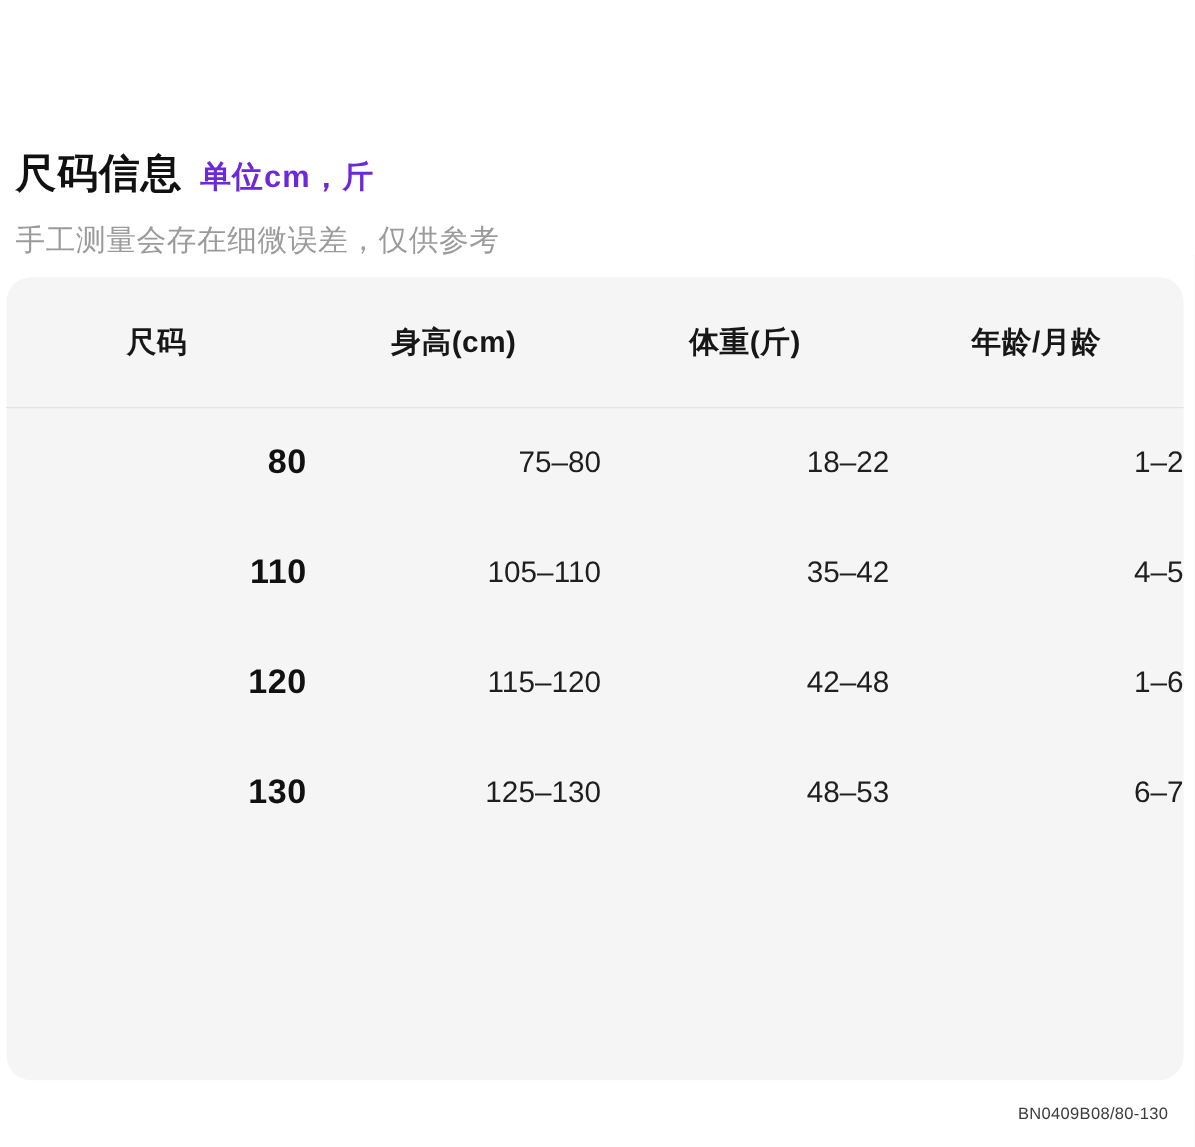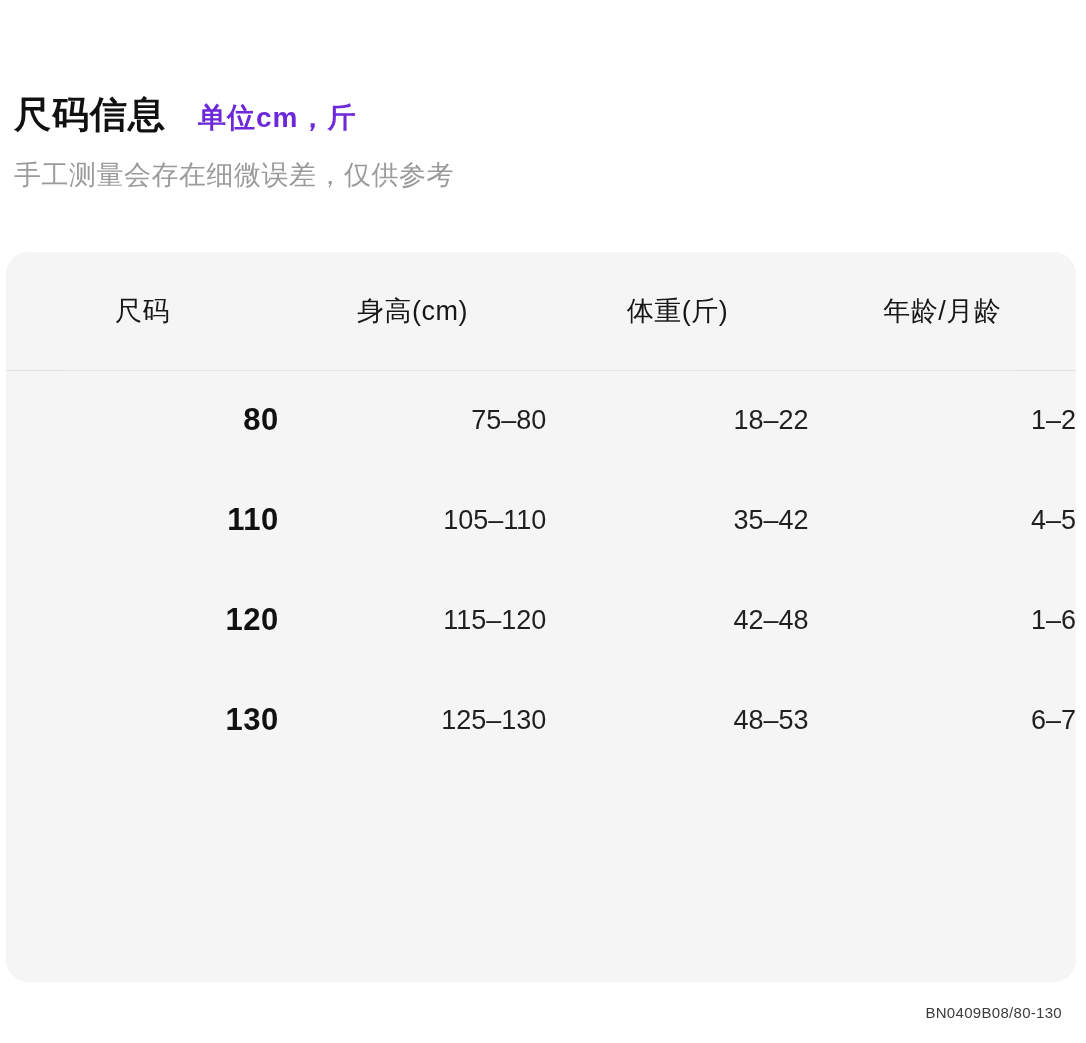"尺码信息" .title-row { gap: 32px -> 16px; margin-top: none -> 43px }
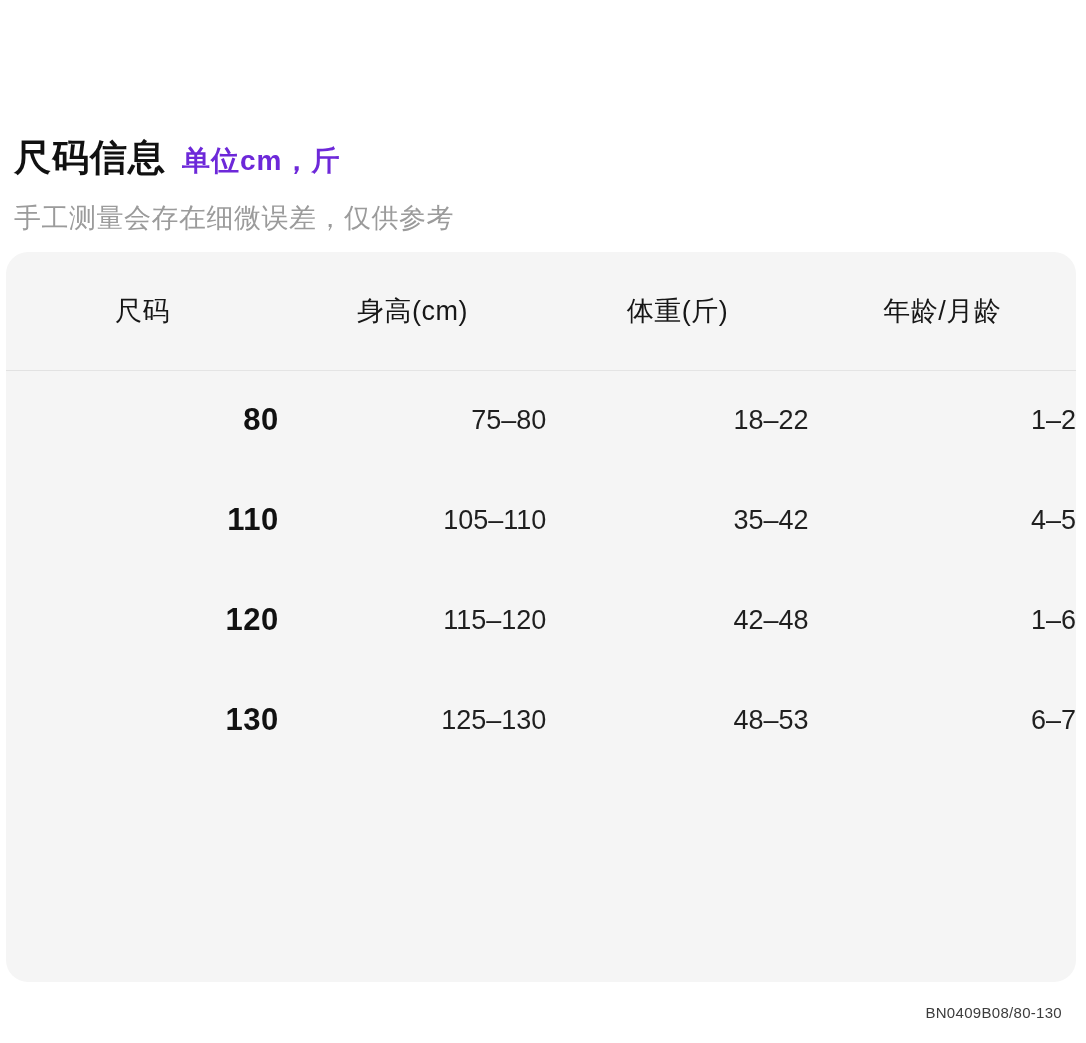"尺码" table.size-table thead th { font-weight: 400 -> 700 }
